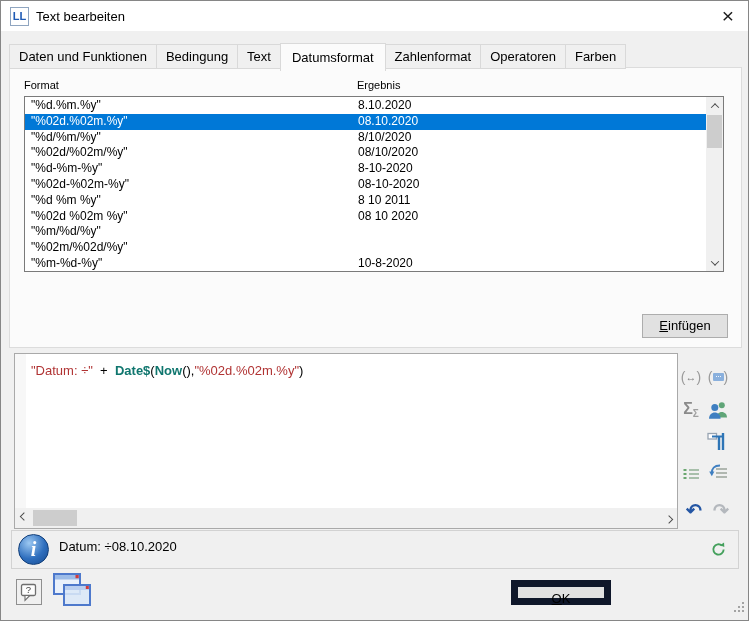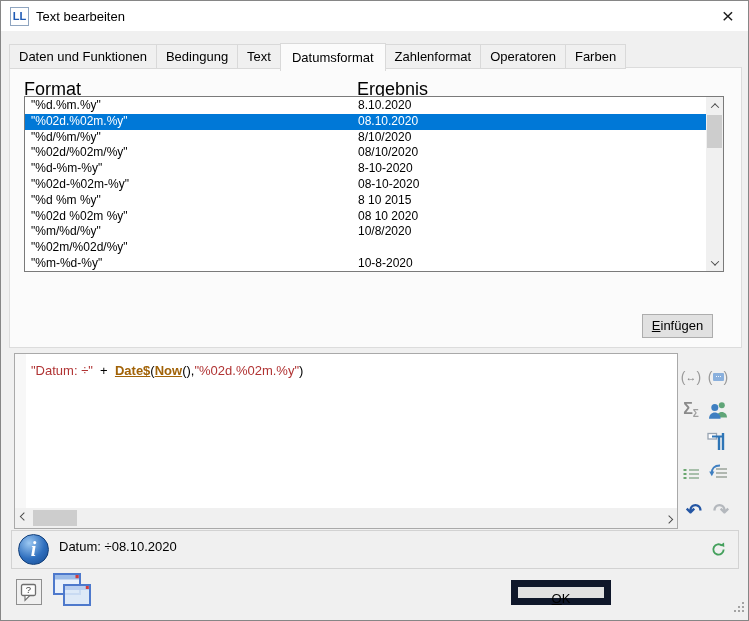"Format" .col-label { font-size: 18px -> 11px }
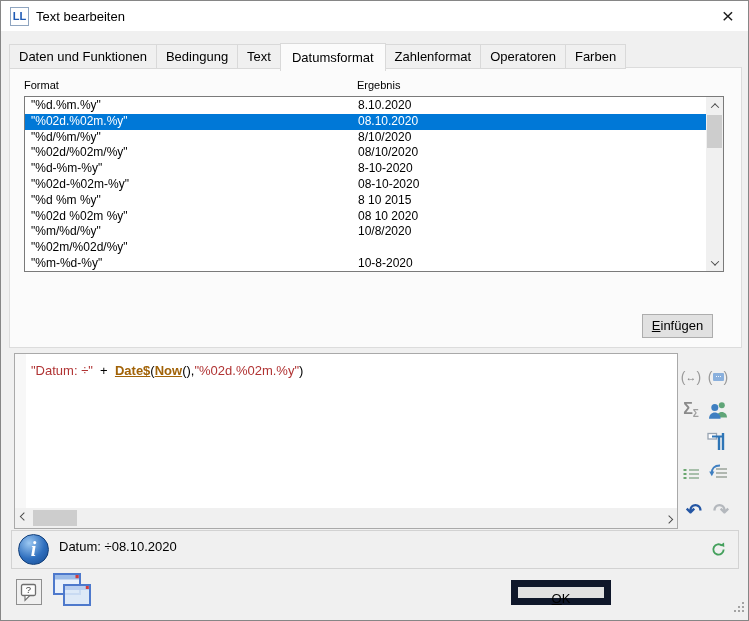"8 10 2015" span.c-res { text: 2015 -> 2011 }
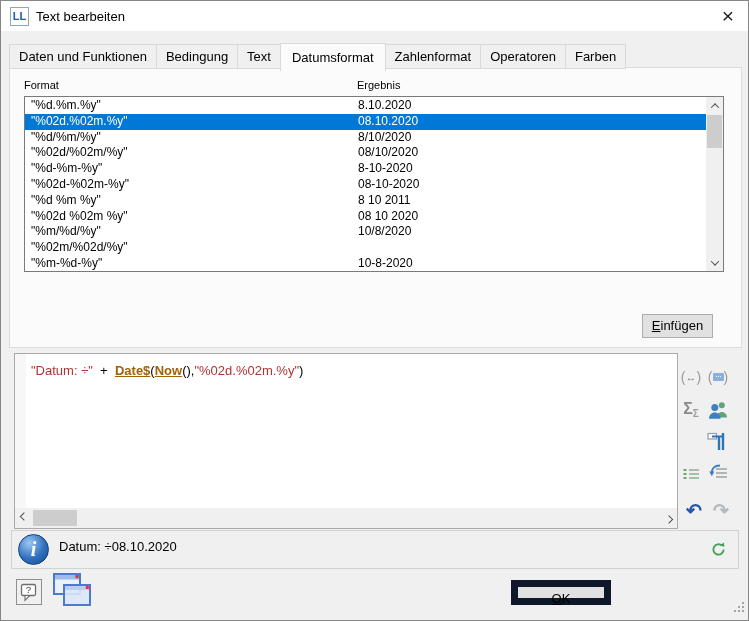"10/8/2020" span.c-res { html: <span>10/8/2020</span> -> none }
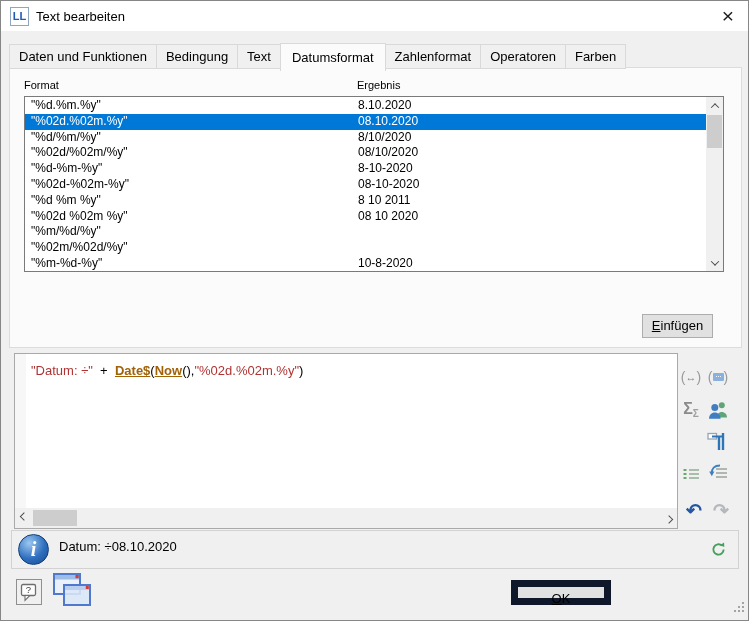"Einfügen" .btn-insert { width: 71px -> 86px }
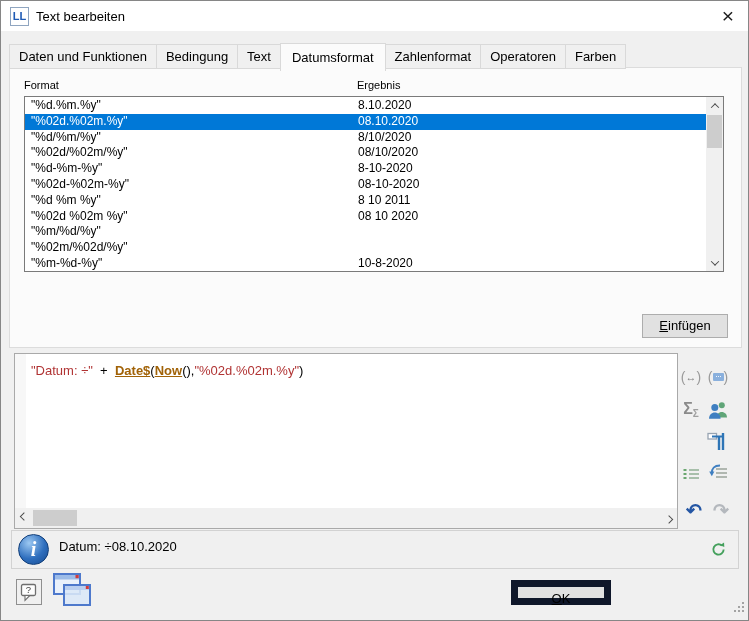"Date$" .t-func { color: #a16207 -> #0f766e; text-decoration: underline -> none }
